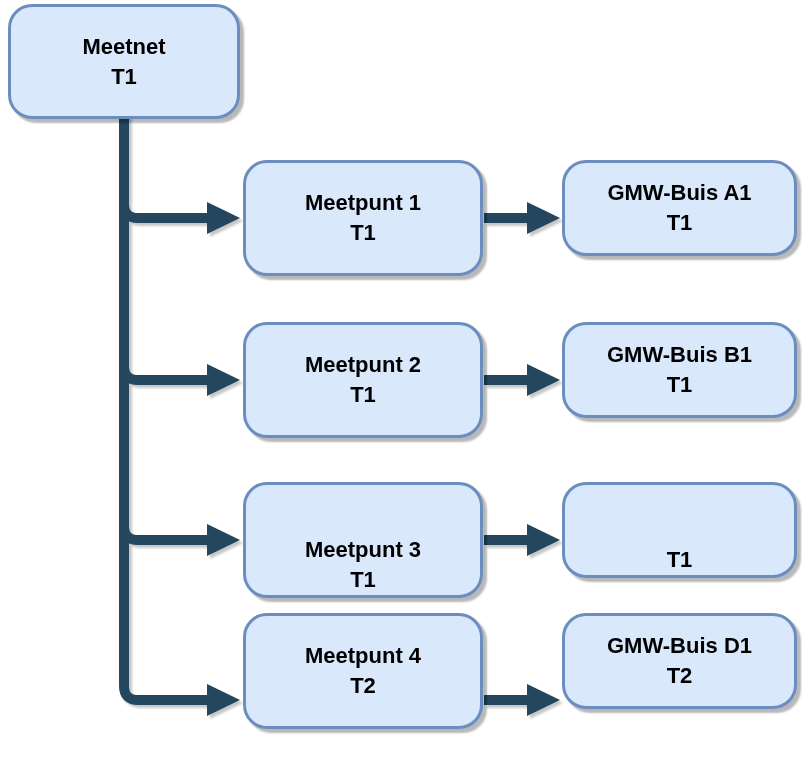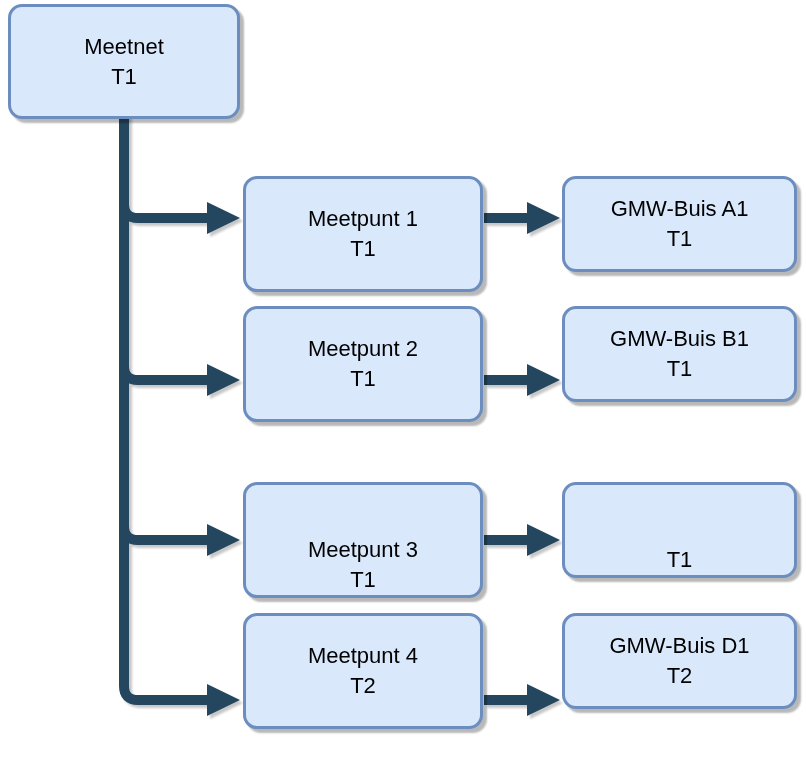"Meetnet" .node { border-radius: 14px -> 24px; font-weight: 400 -> 700 }
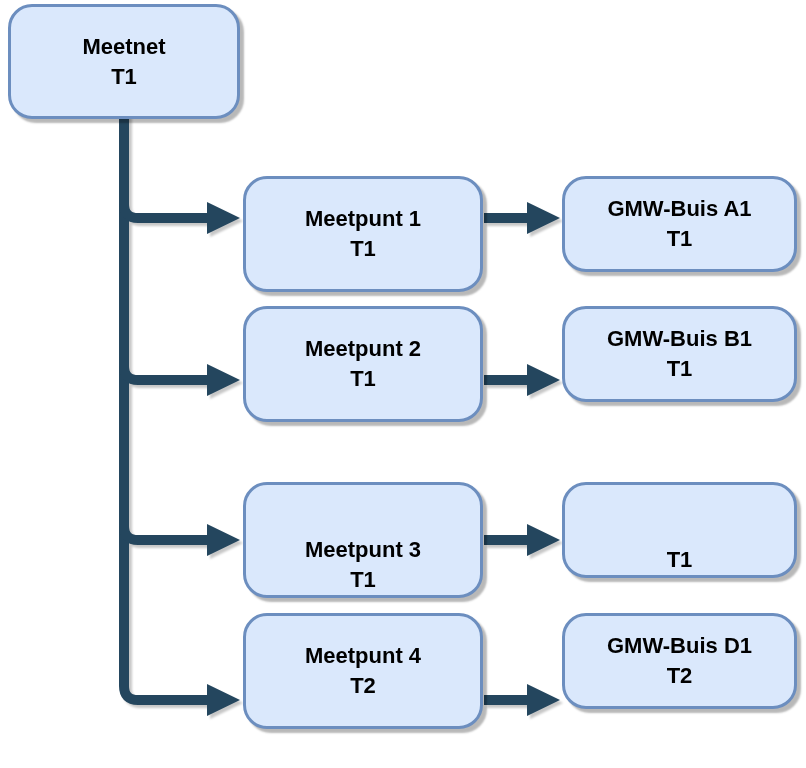"Meetpunt 1" .row-0 { top: 176px -> 160px }
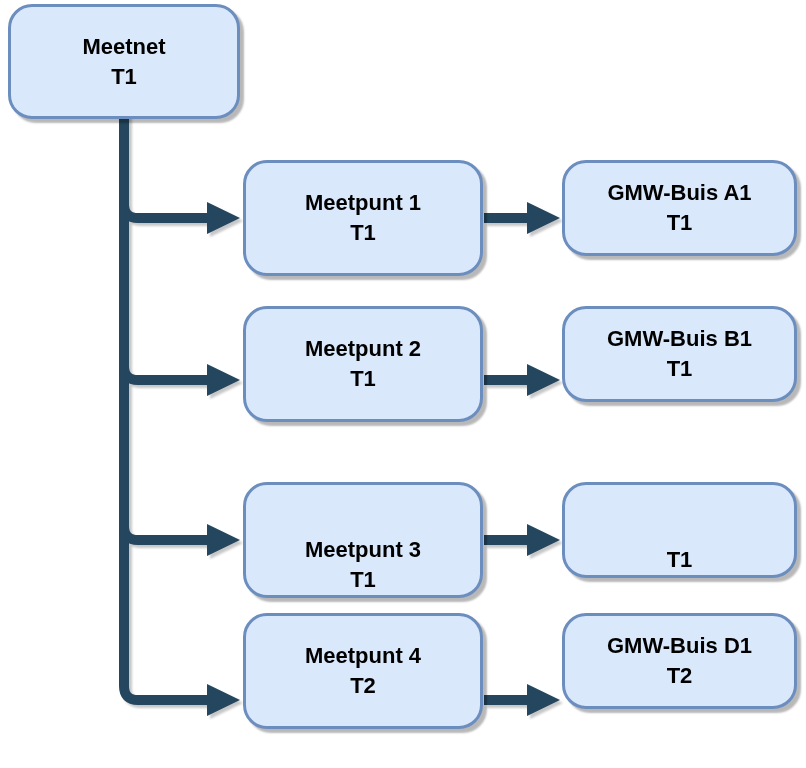"Meetpunt 2" .row-1 { top: 306px -> 322px }
